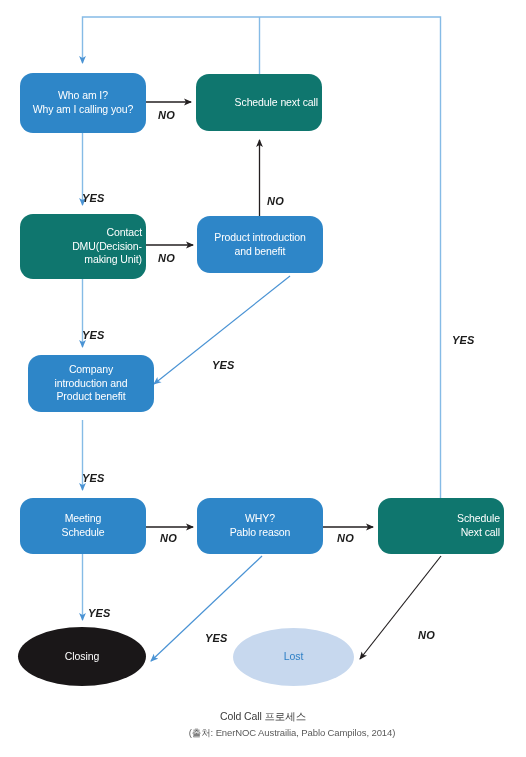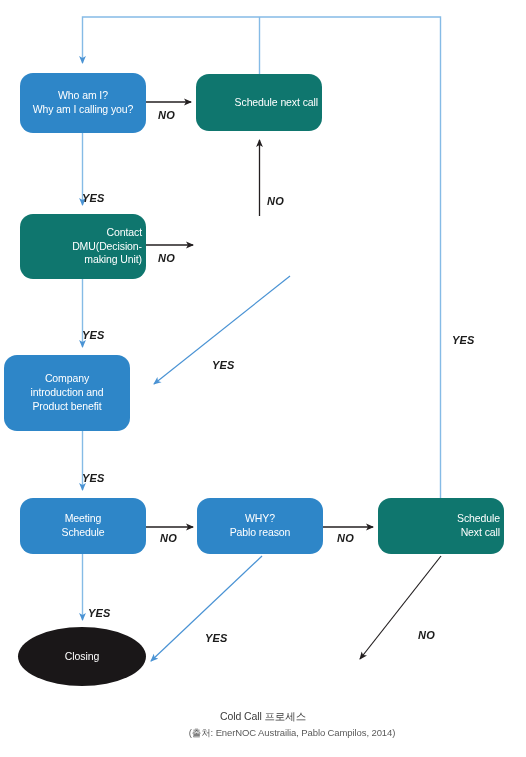"Product introduction" div.node { html: none -> <div> <span>Product introduction and benefit</span> </div> }
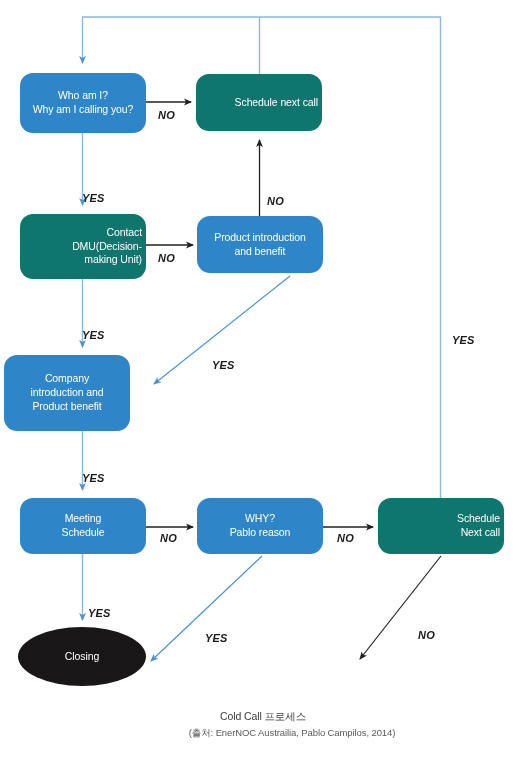"Company" div.node { height: 76px -> 57px; left: 4px -> 28px }
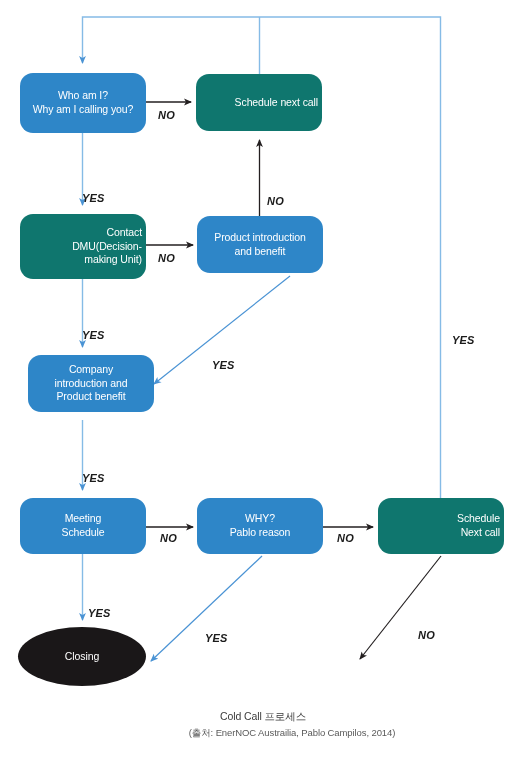"Lost" div.node { html: none -> <div> <span>Lost</span> </div> }
